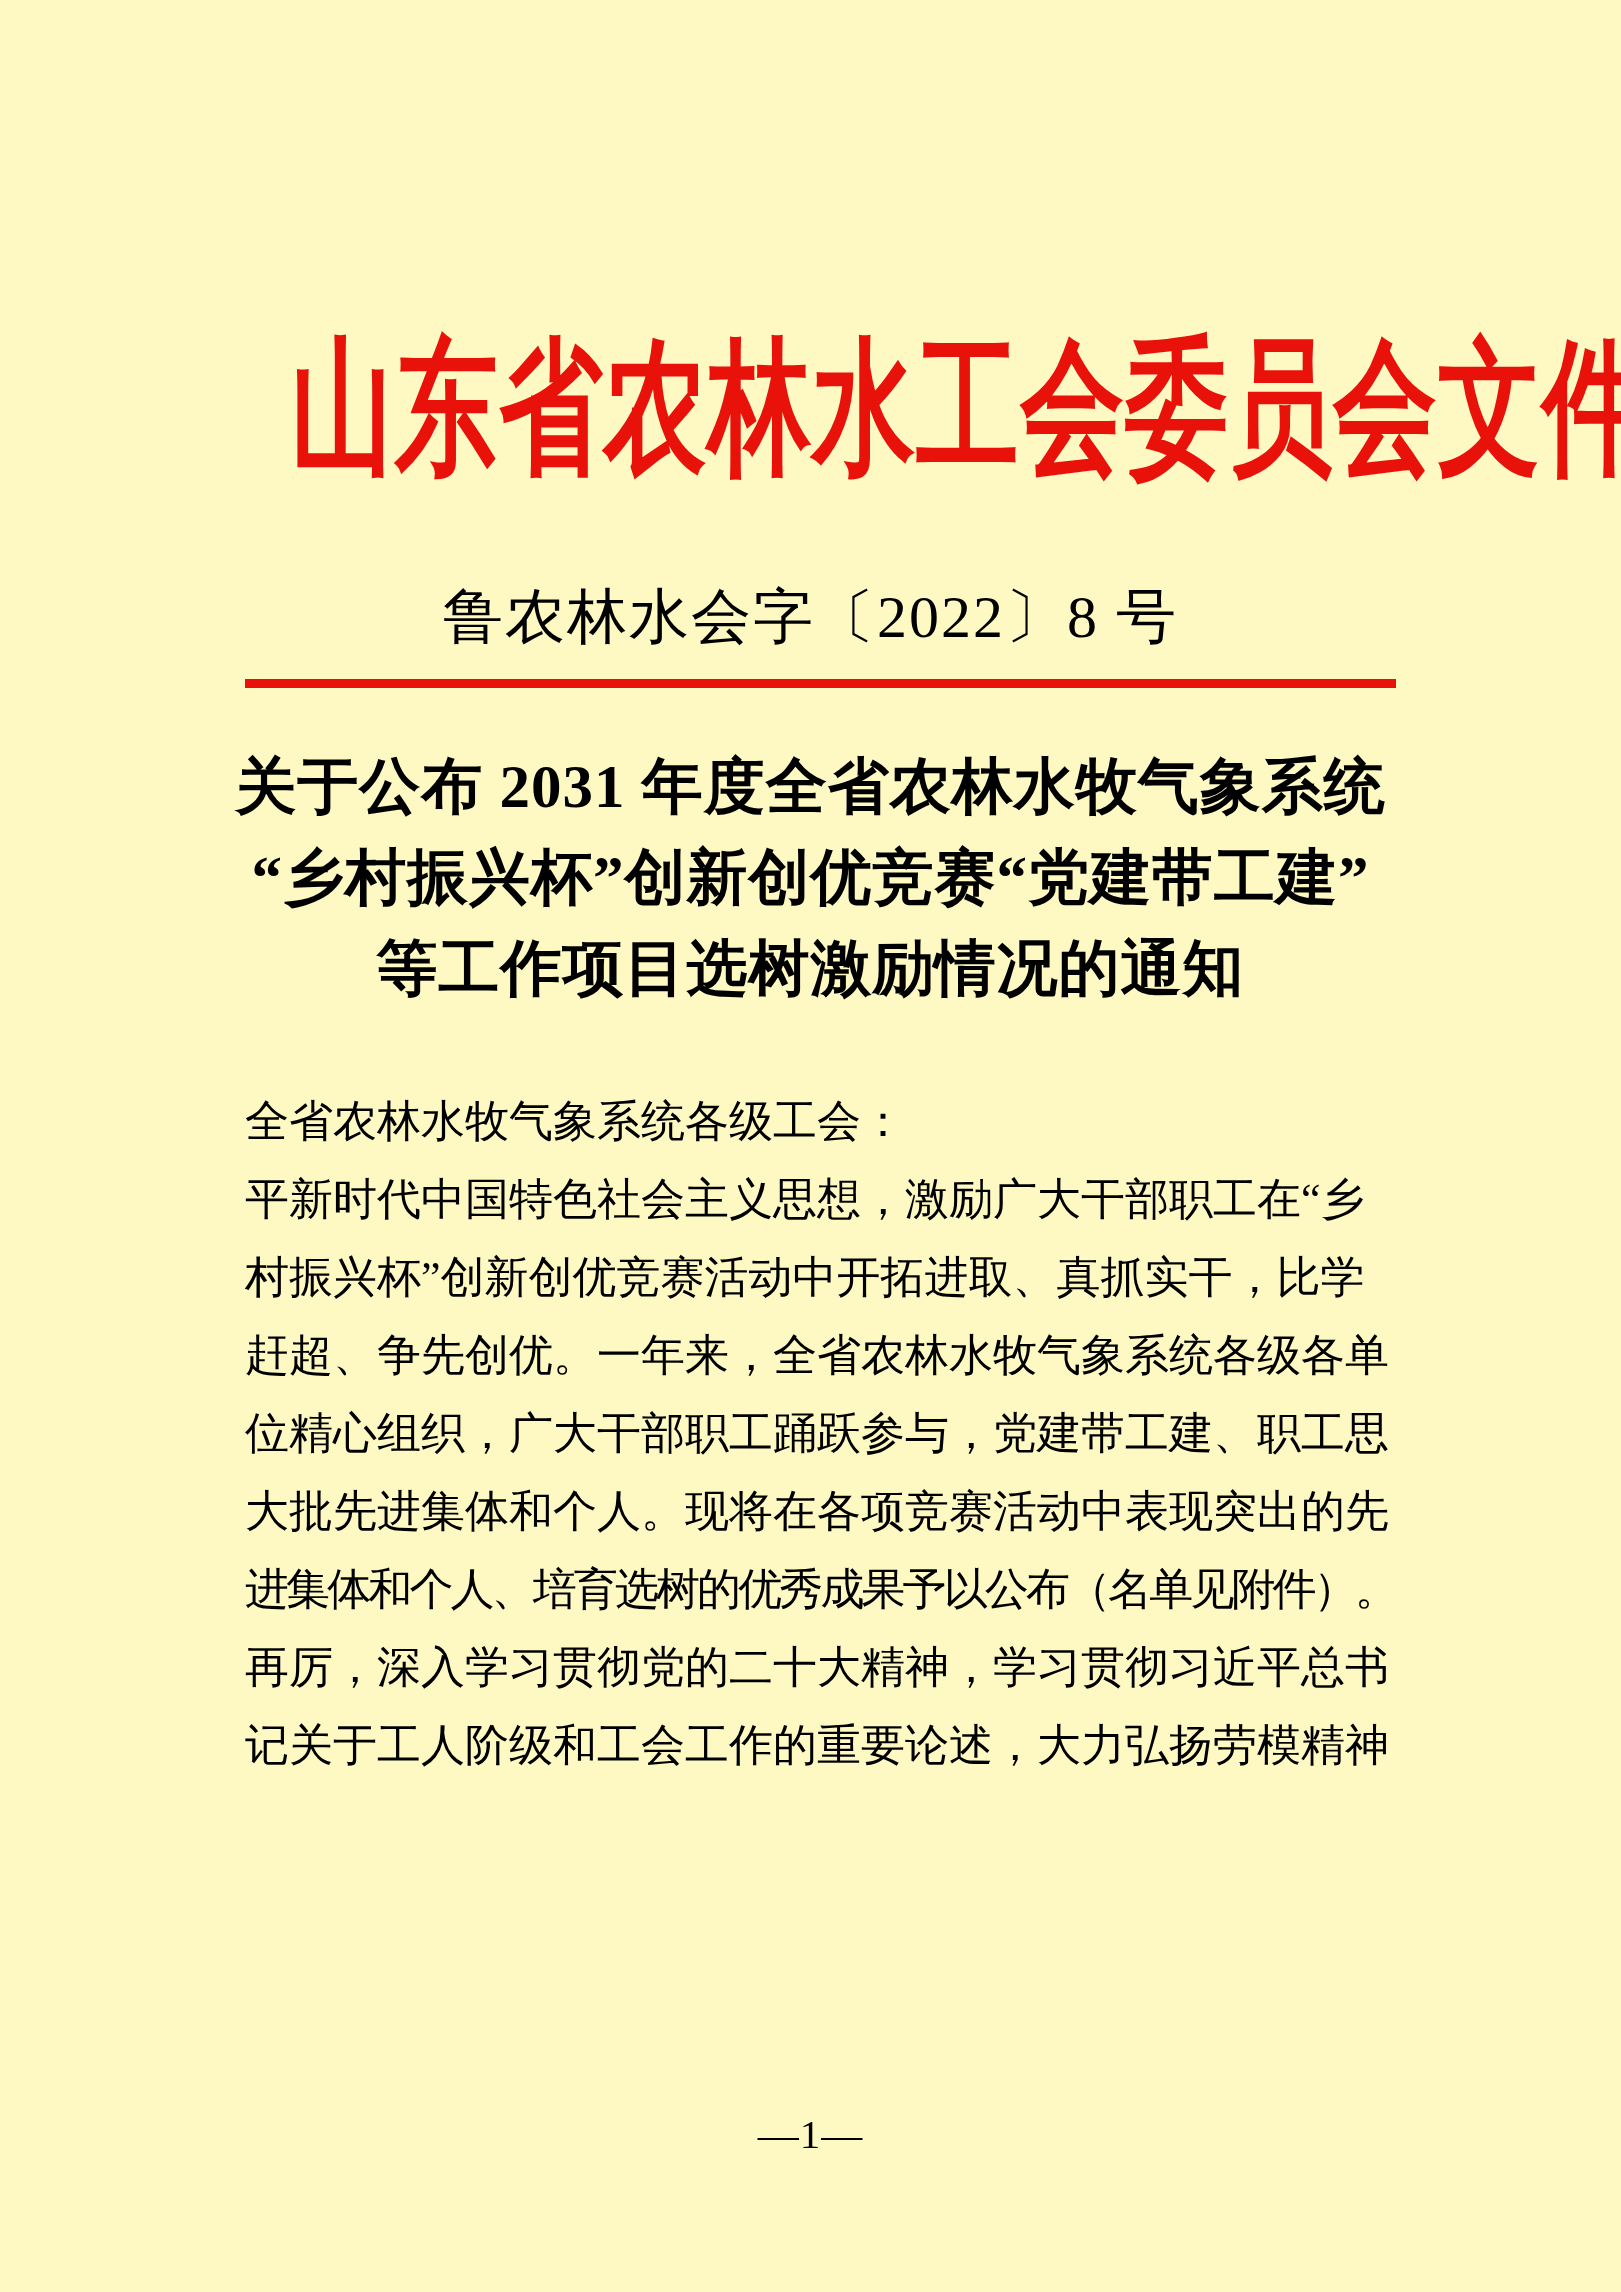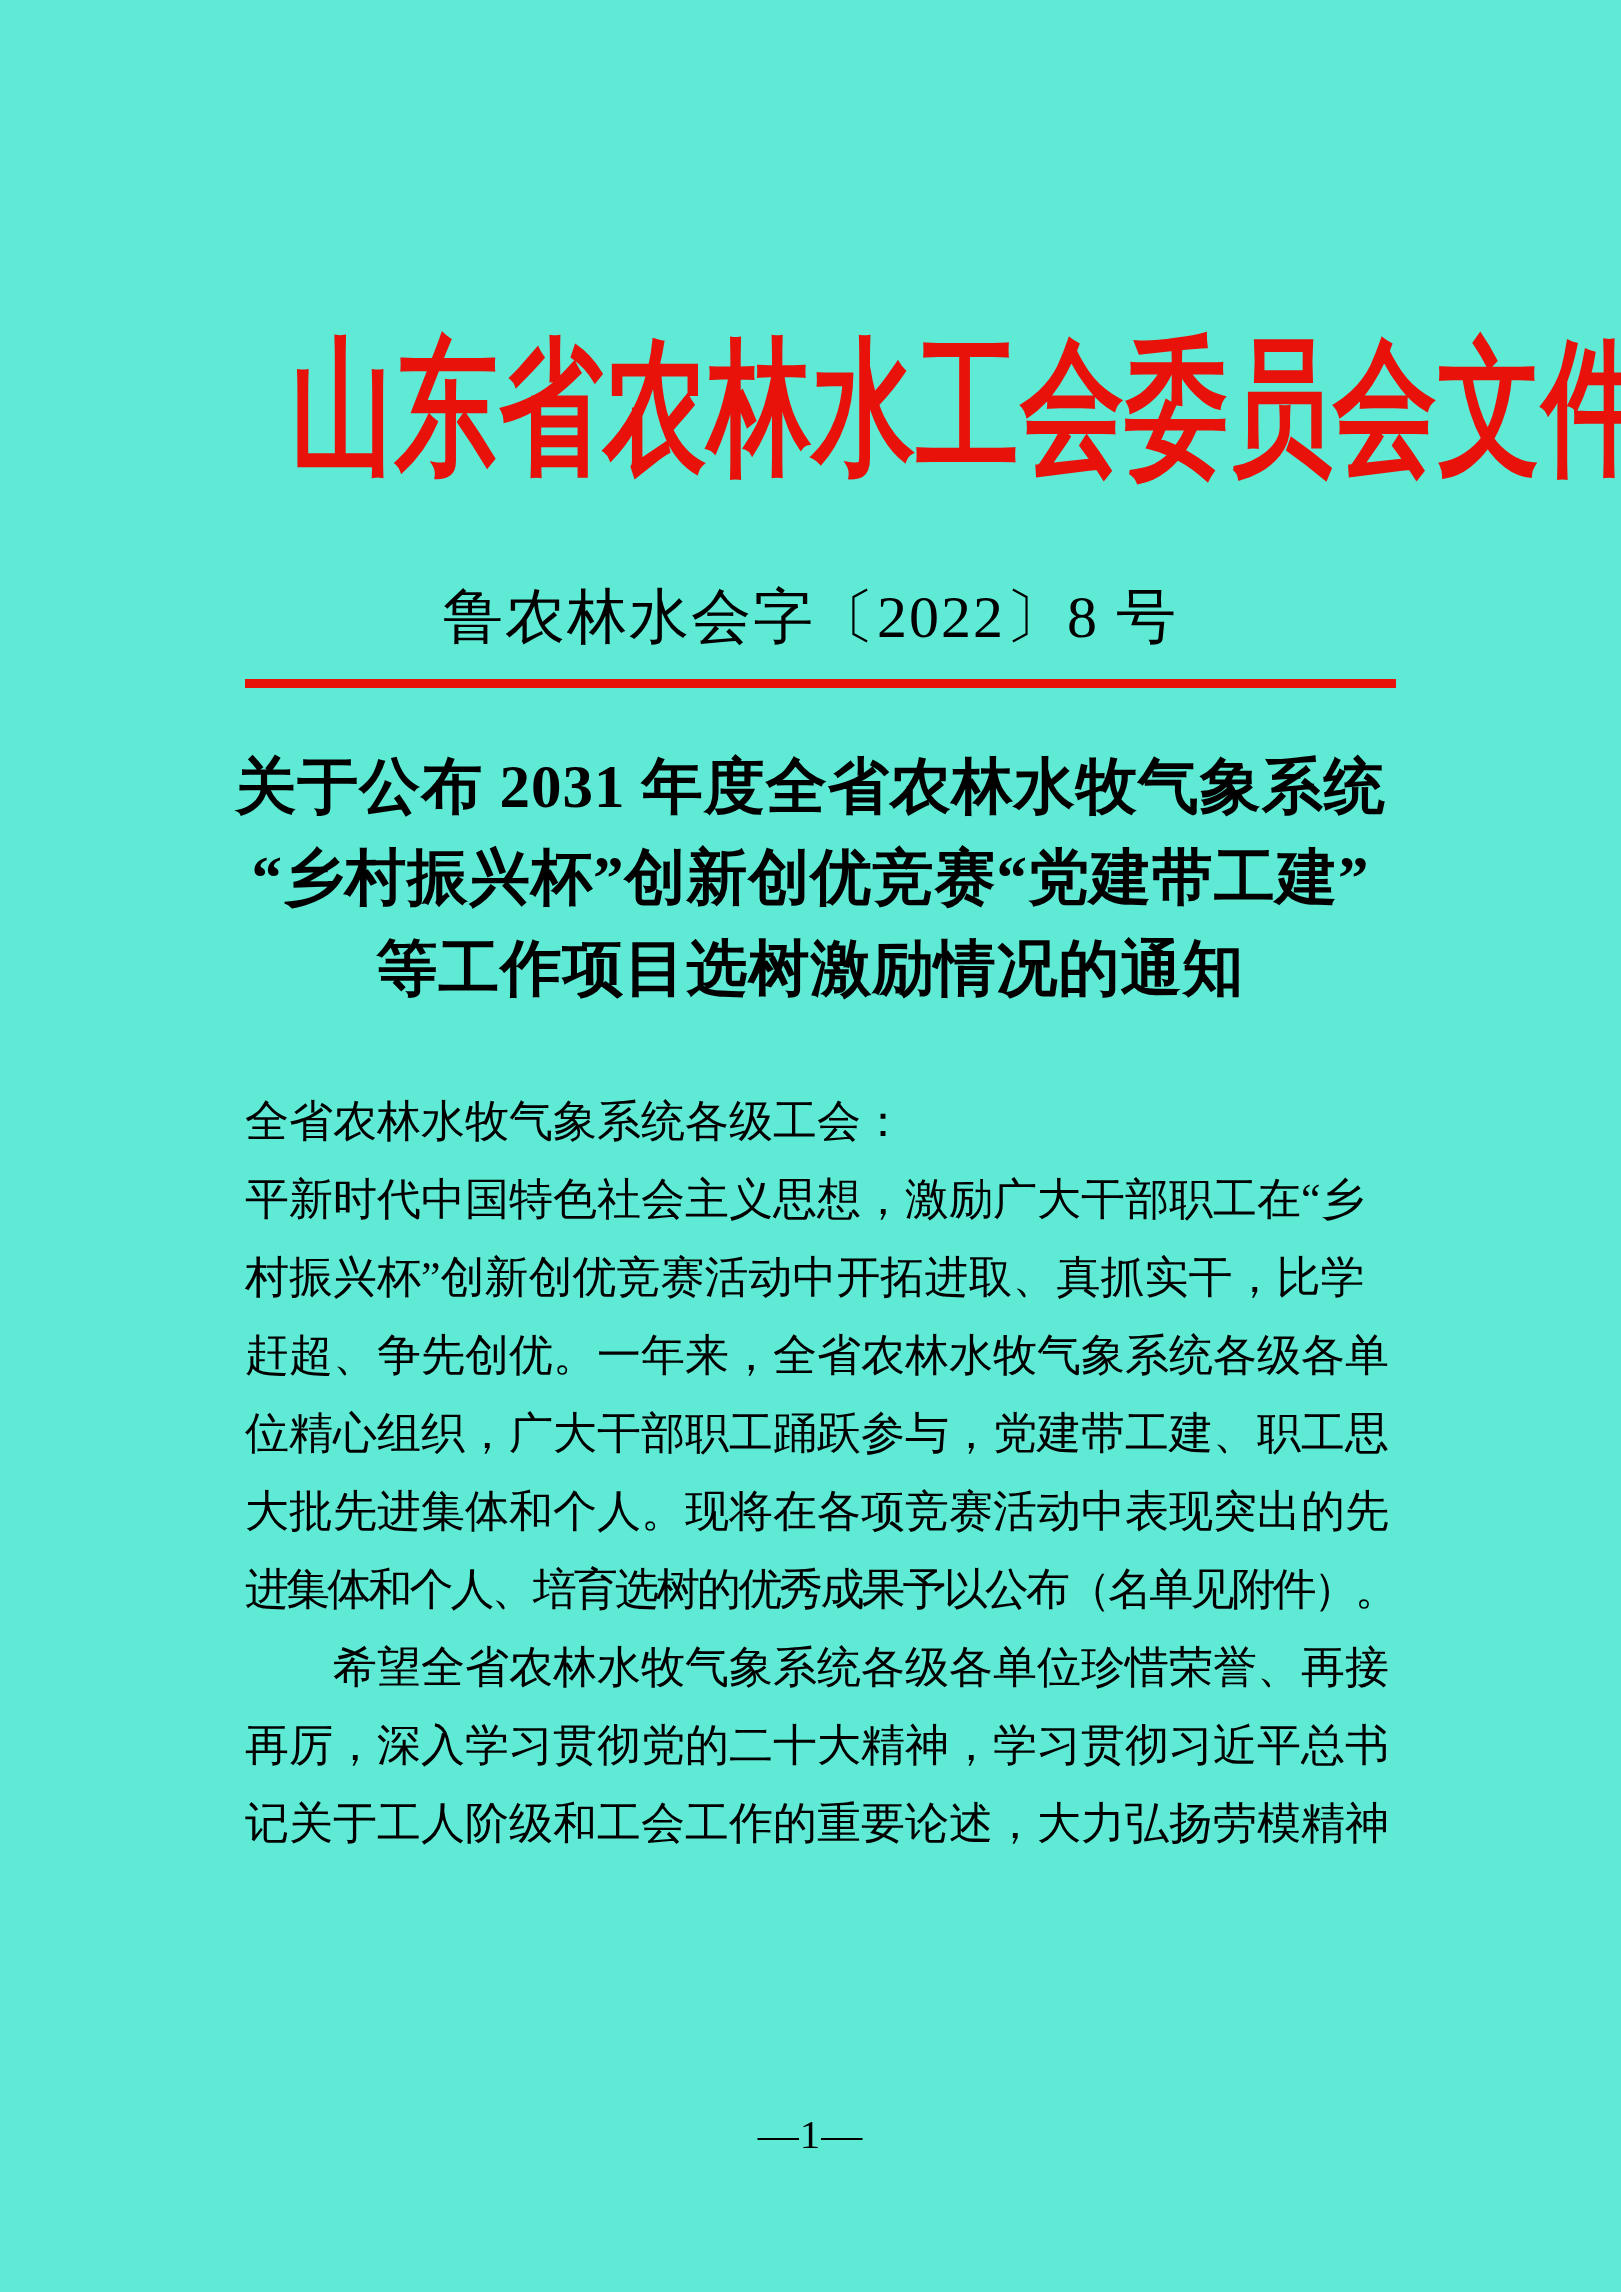"山东省农林水工会委员会文件" .page { background: #5eead4 -> #fef9c3 }
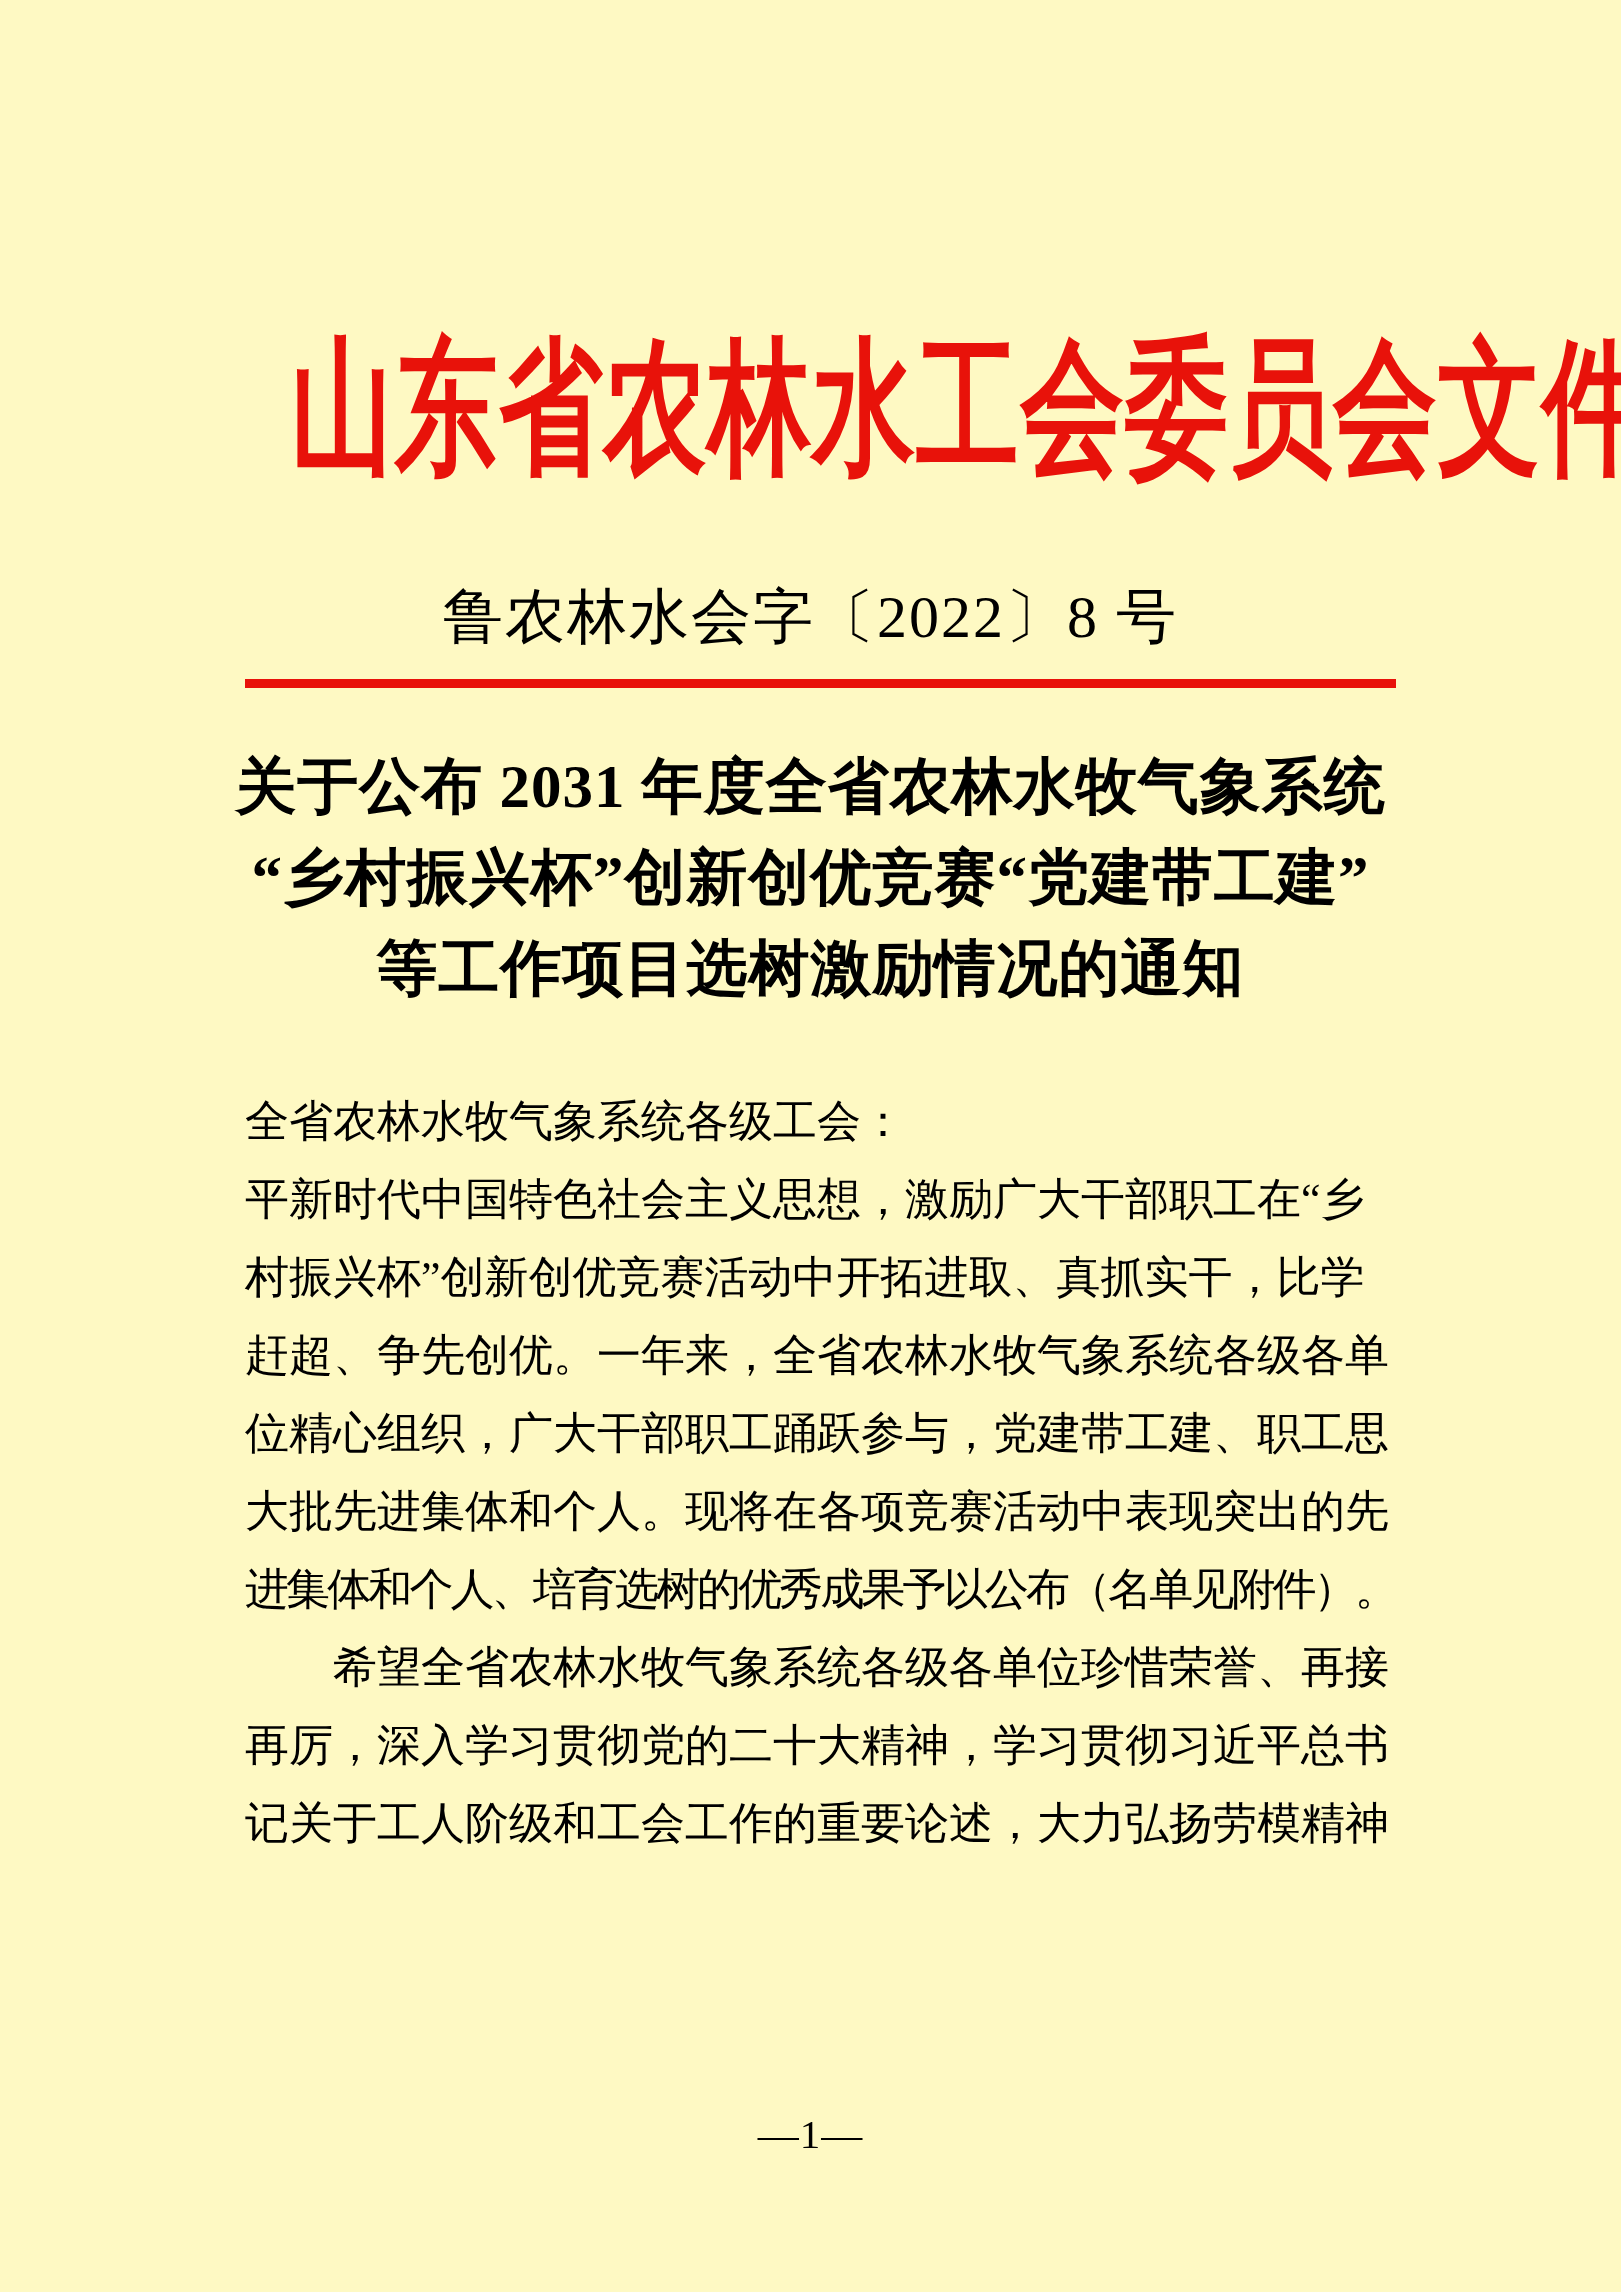"希望全省农林水牧气象系统各级各单位珍惜荣誉、再接" div.body-line { html: <div>希望全省农林水牧气象系统各级各单位珍惜荣誉、再接</div> -> none }
